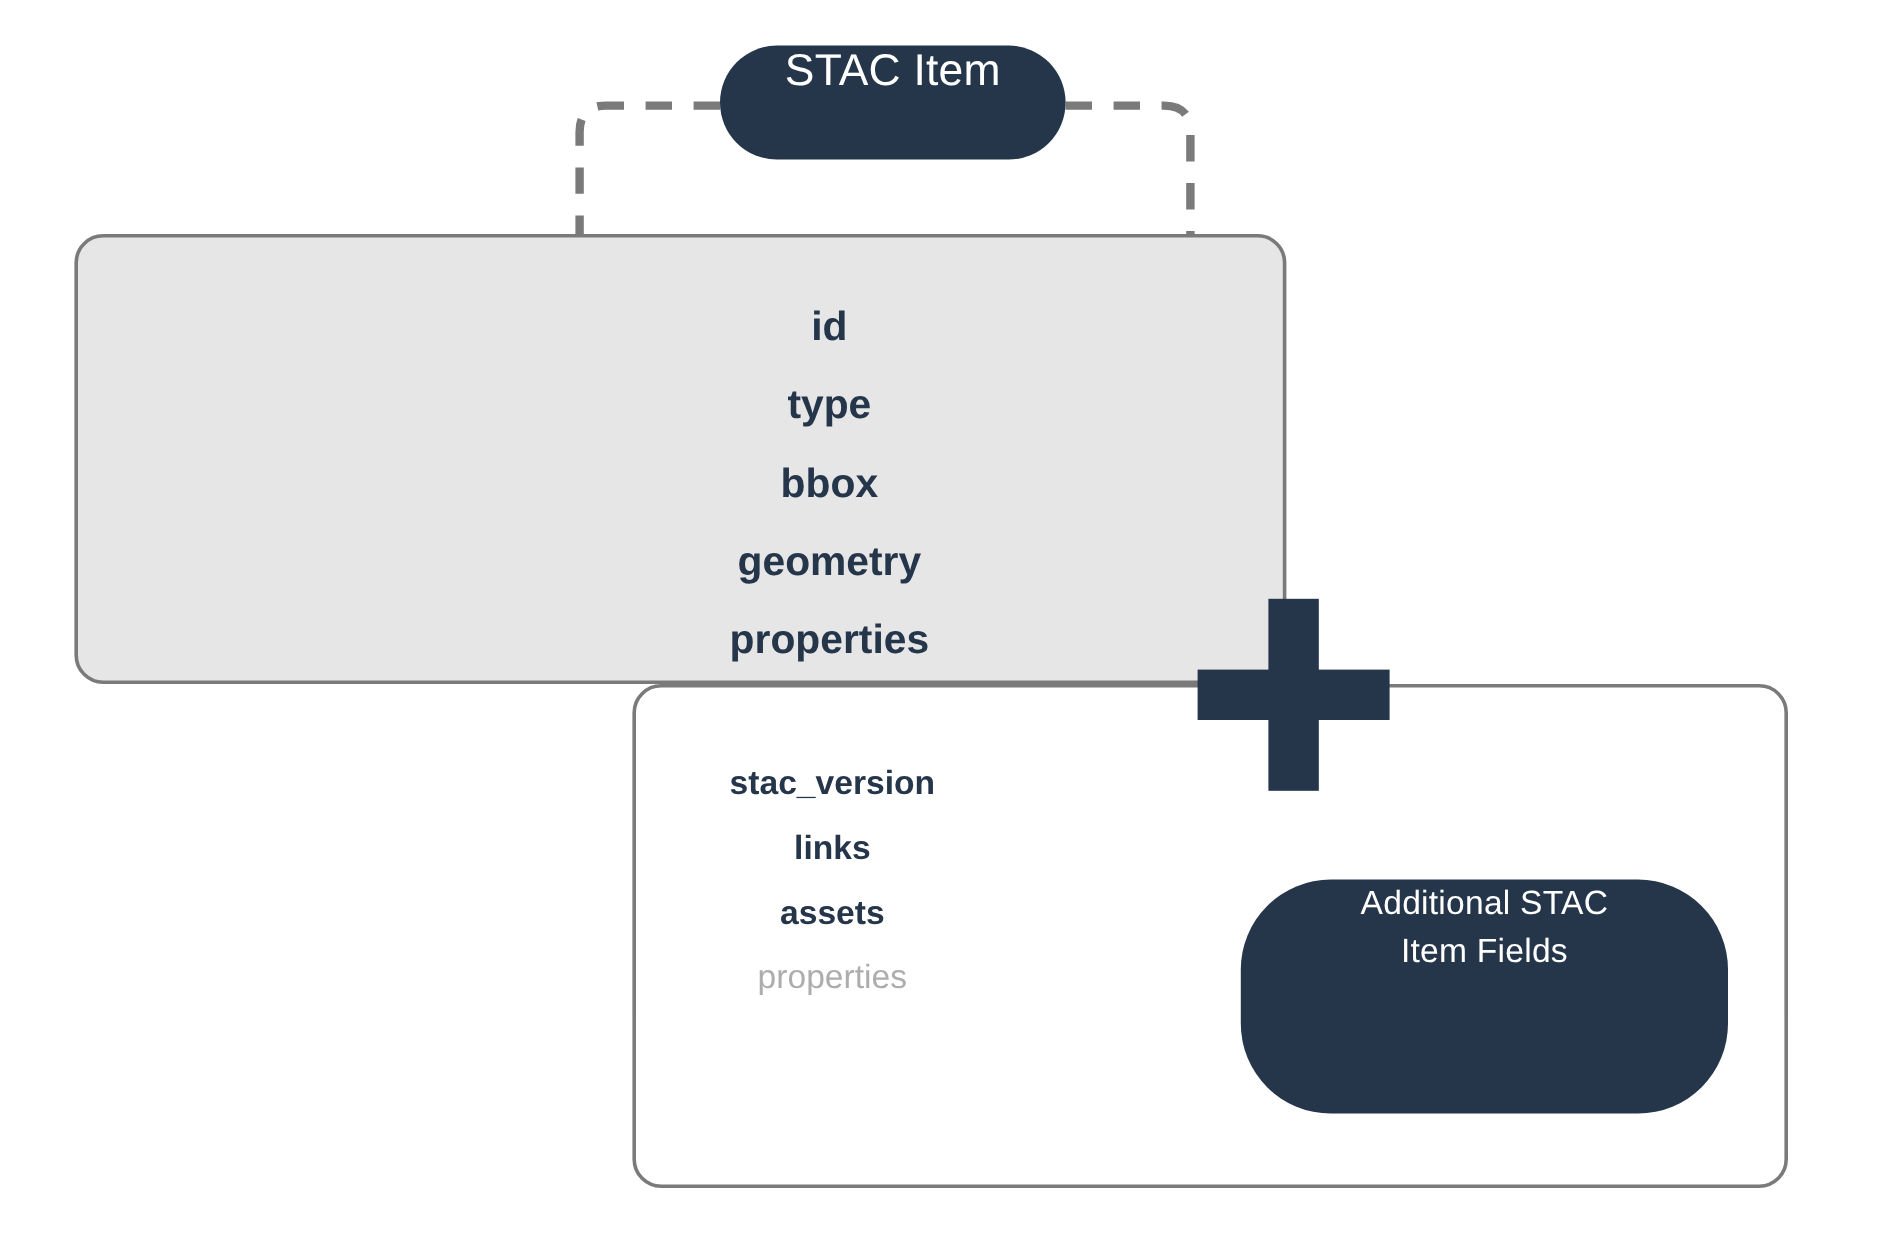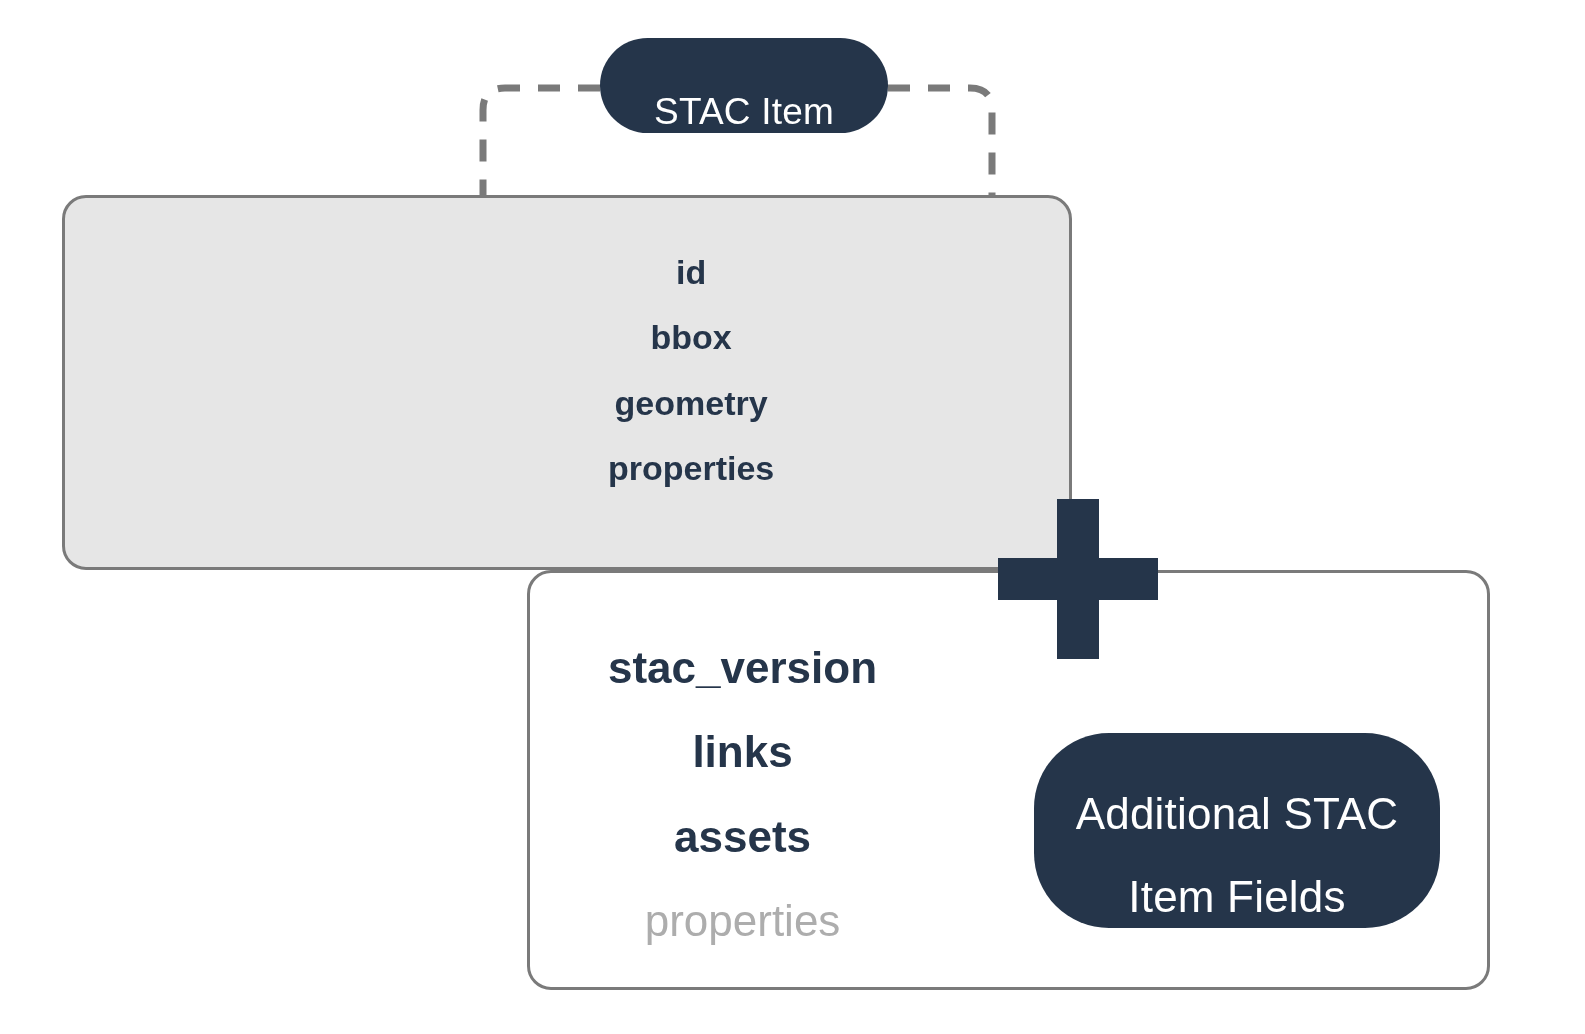"STAC Item" .pill { justify-content: flex-end -> flex-start }
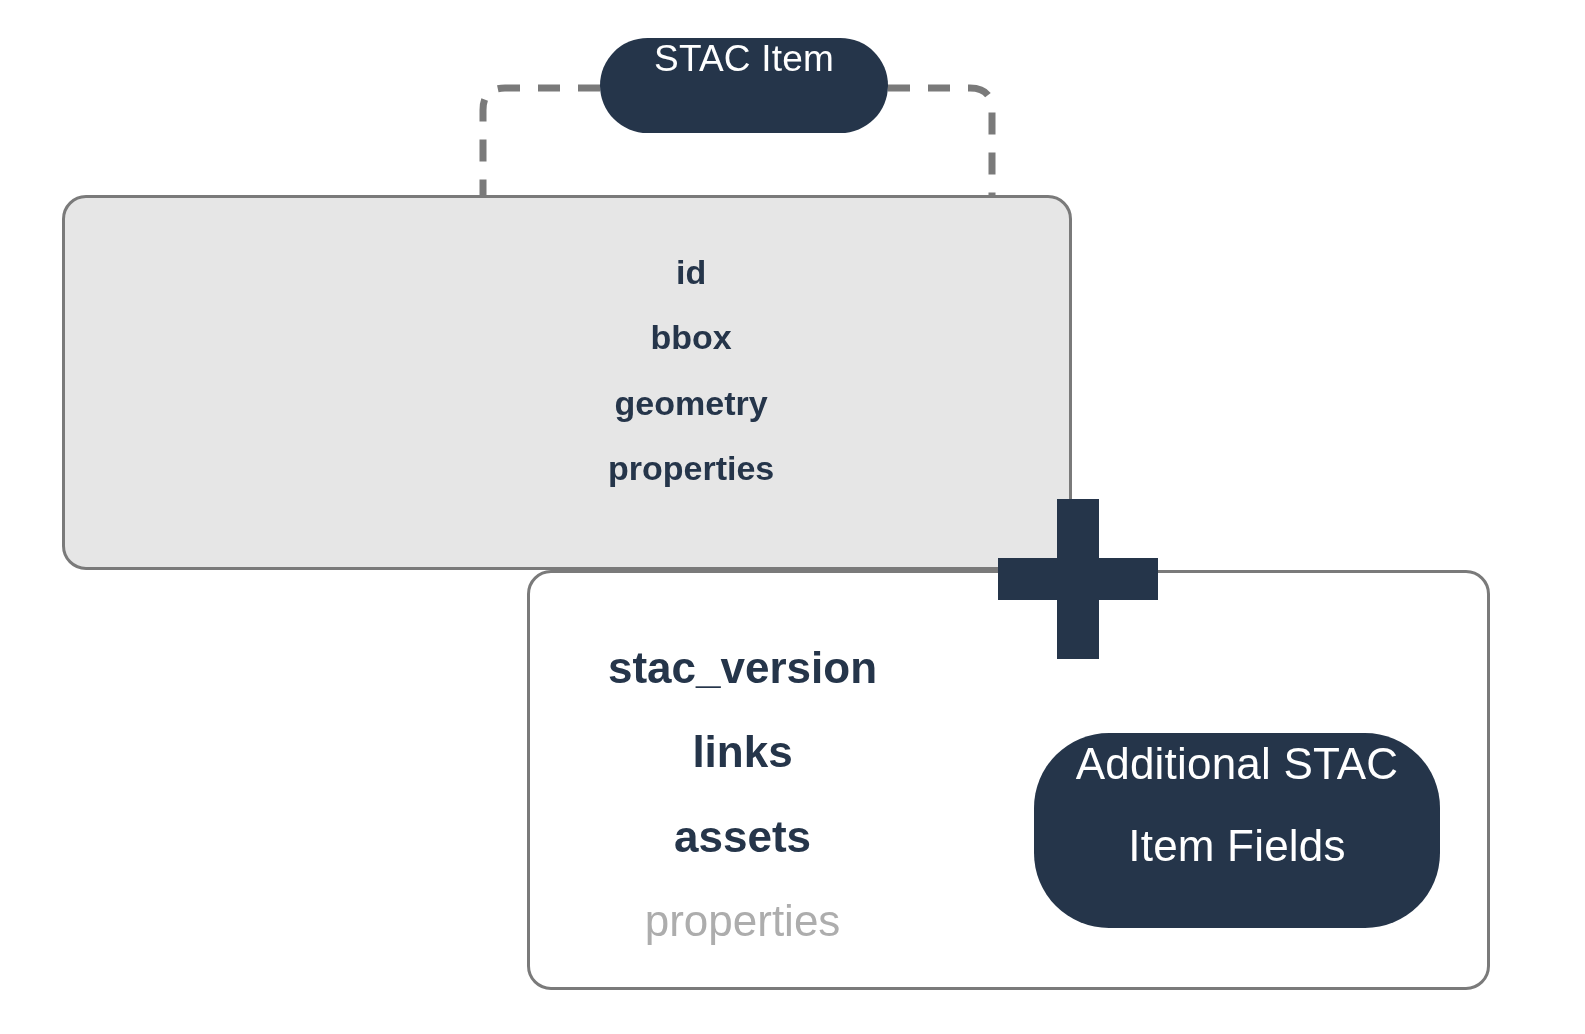"type" li { html: none -> <li>type</li> }
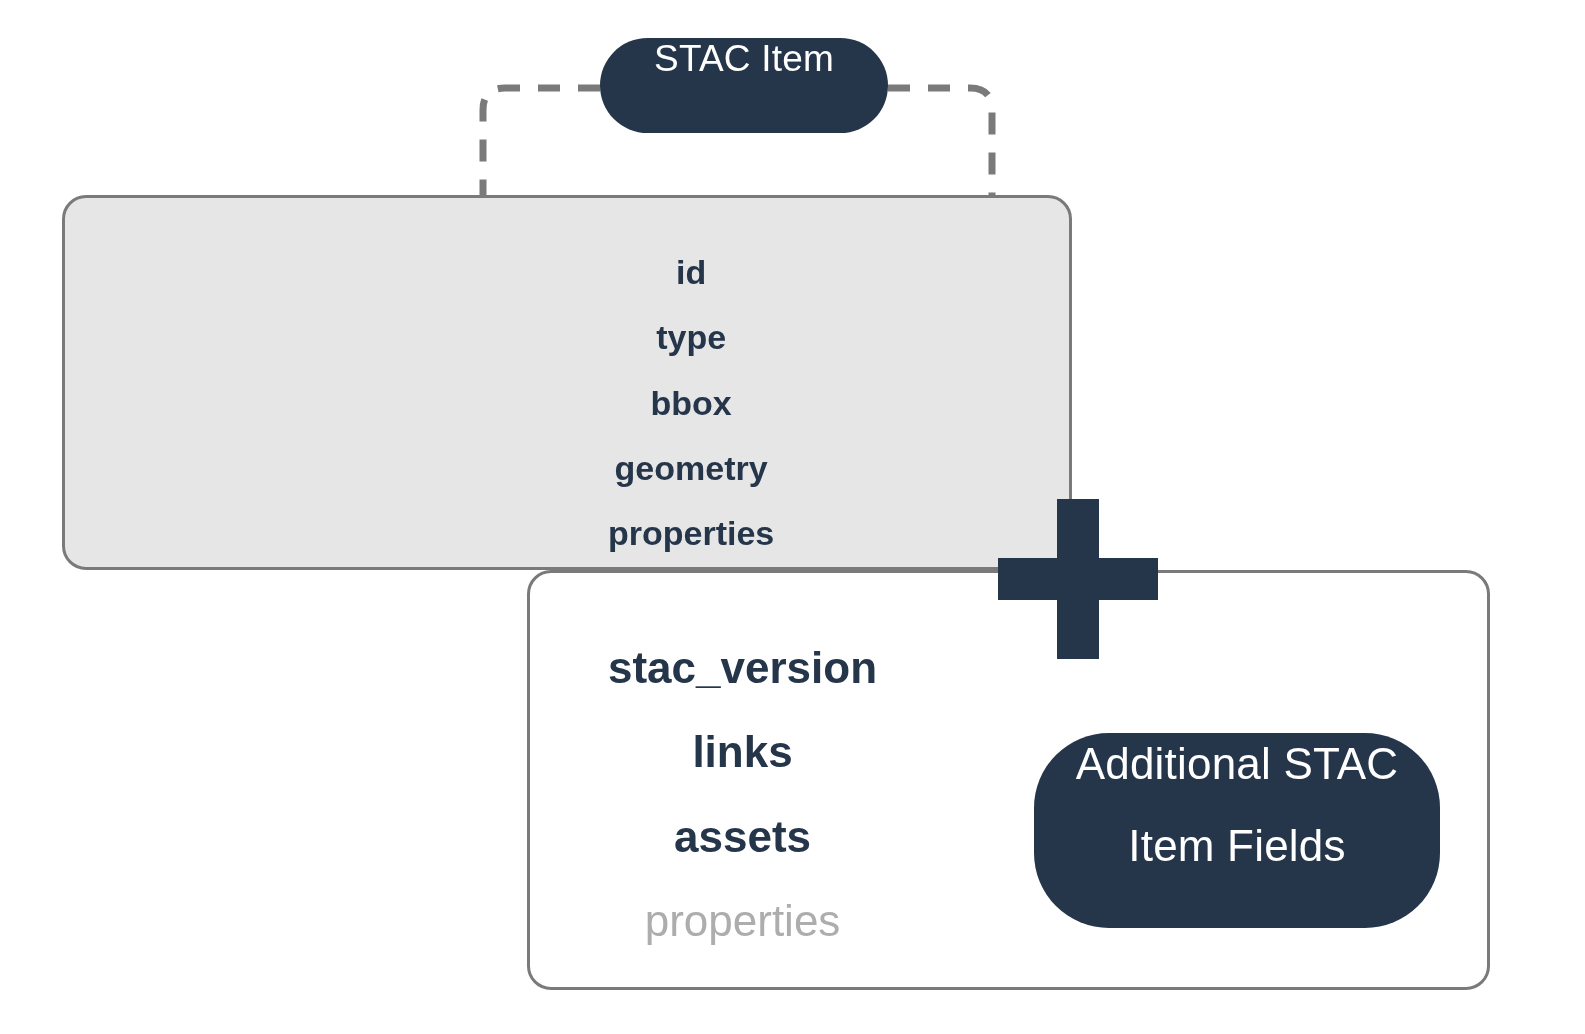"stac_version" #additional-fields { font-size: 44px -> 28px }
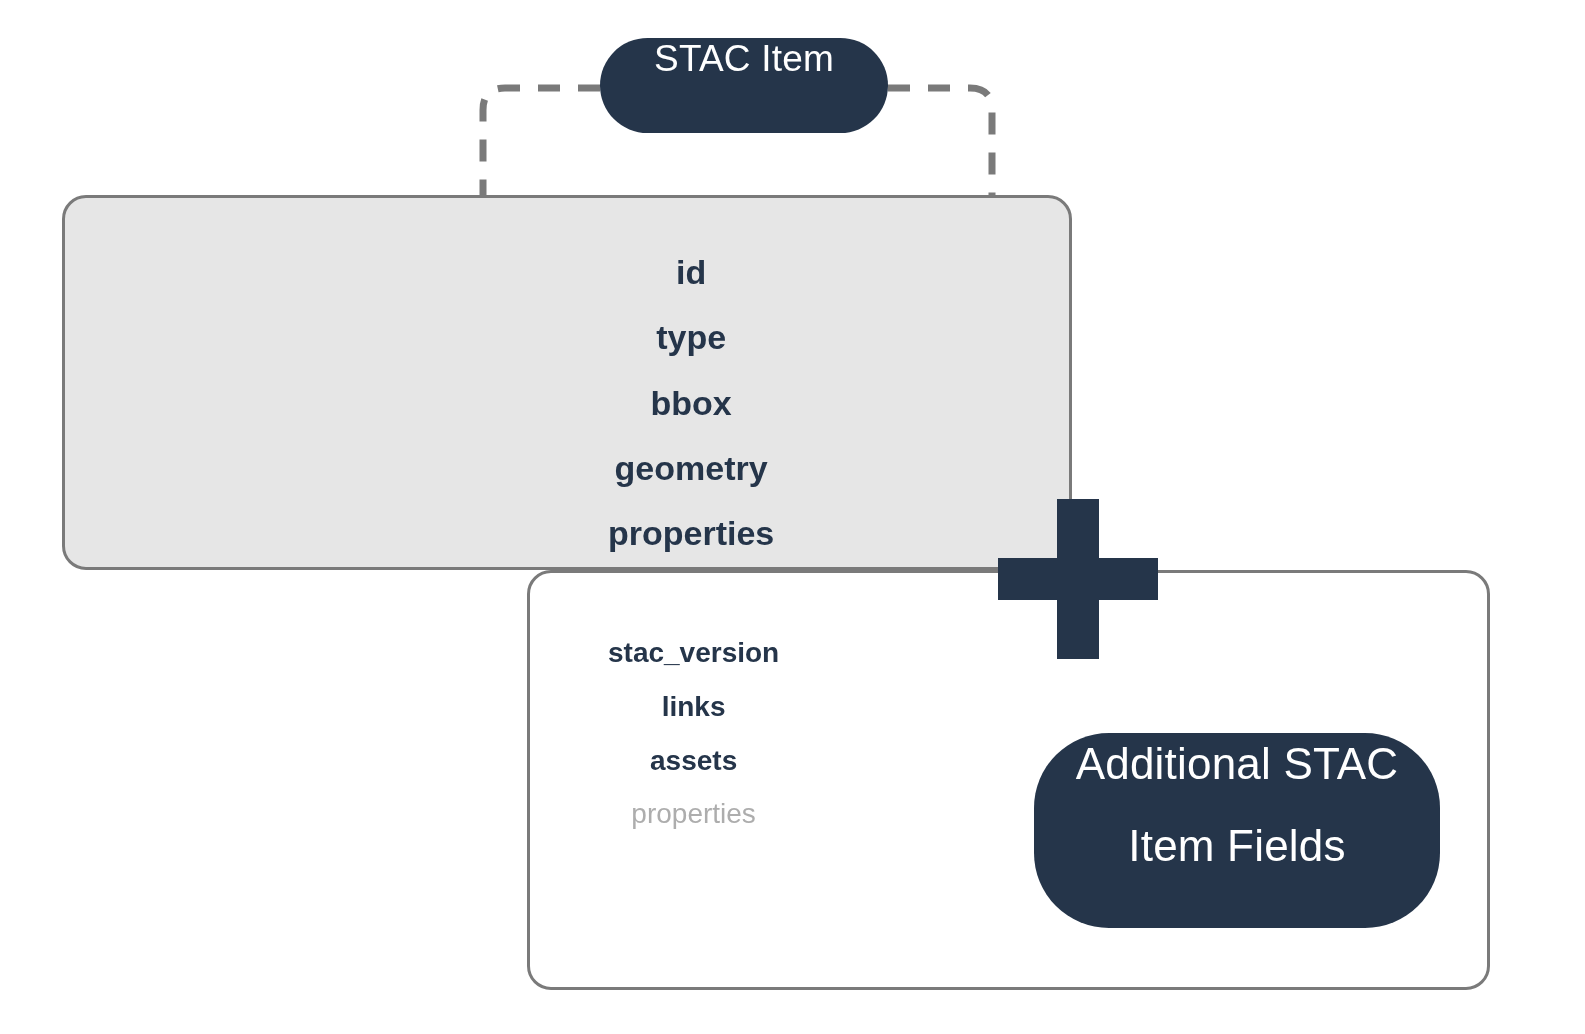"Additional STAC" #pill-additional-fields { font-size: 44px -> 28px; gap: 20px -> none }
